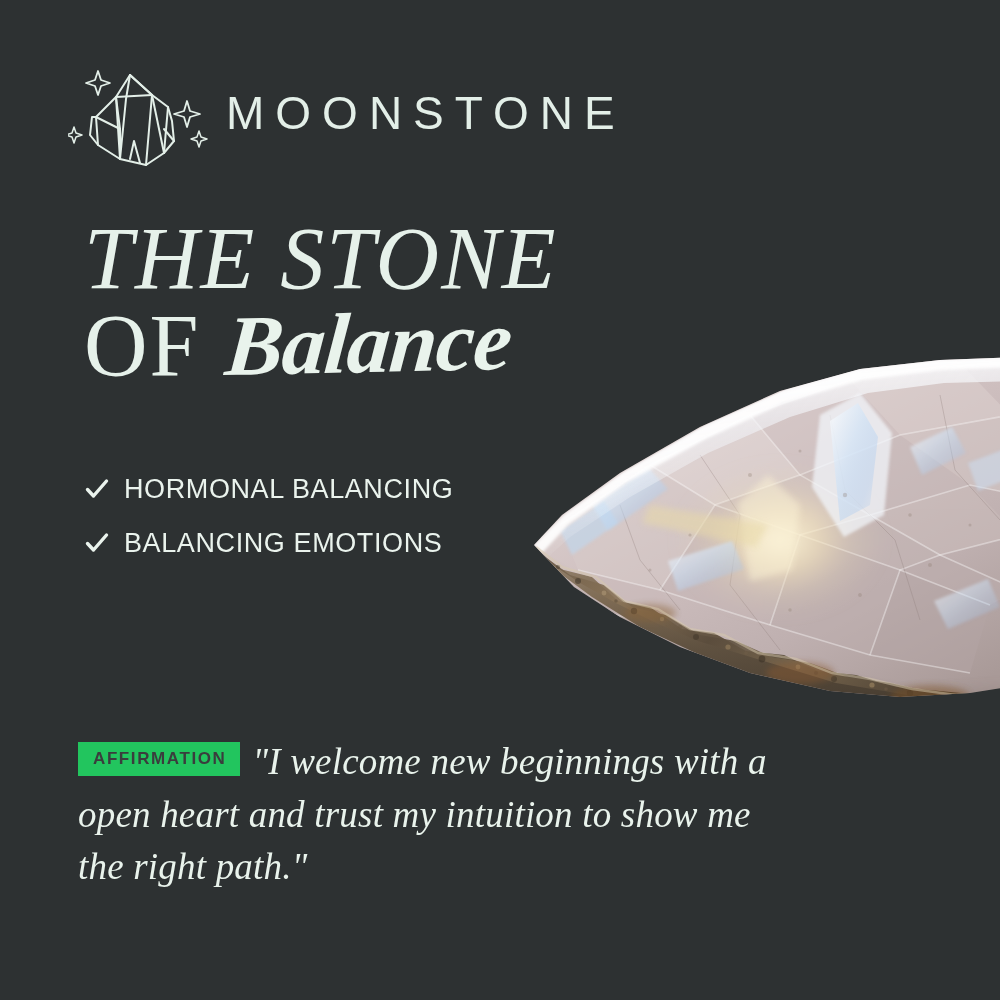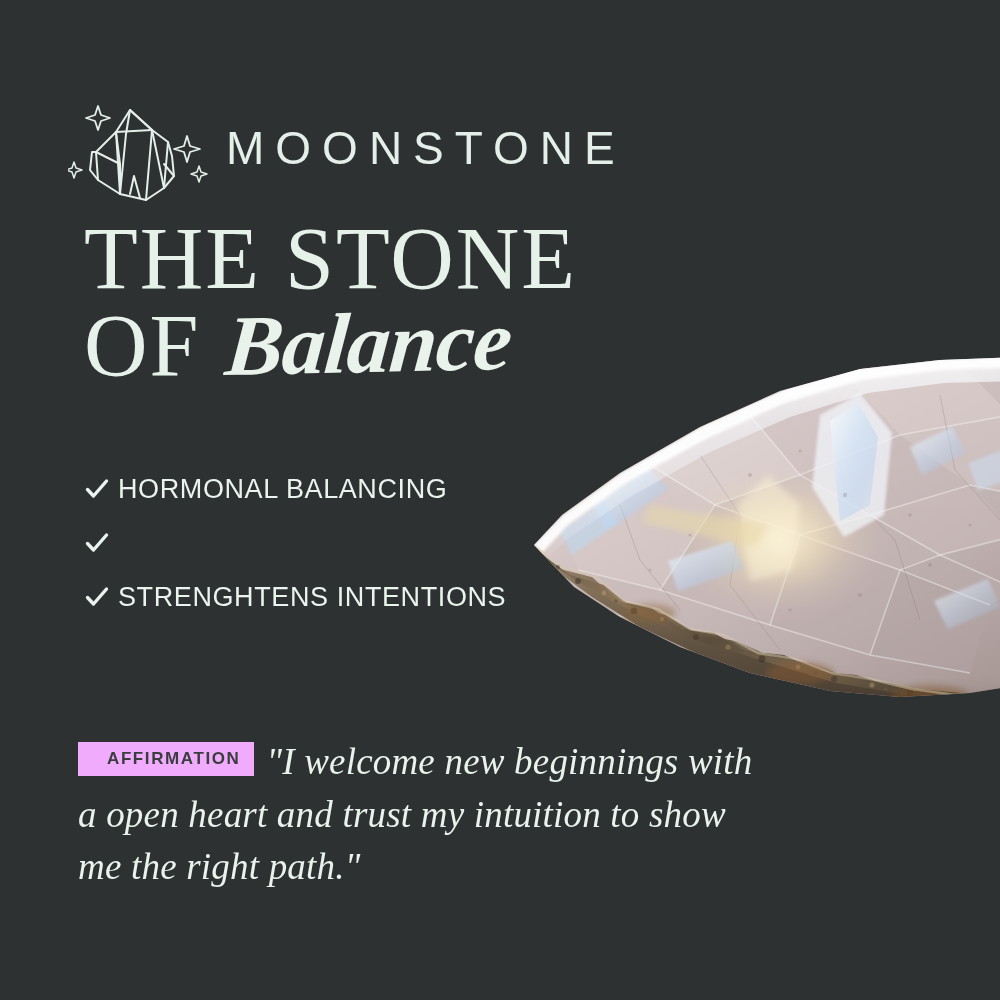"MOONSTONE" #brand-row { top: 90px -> 55px }
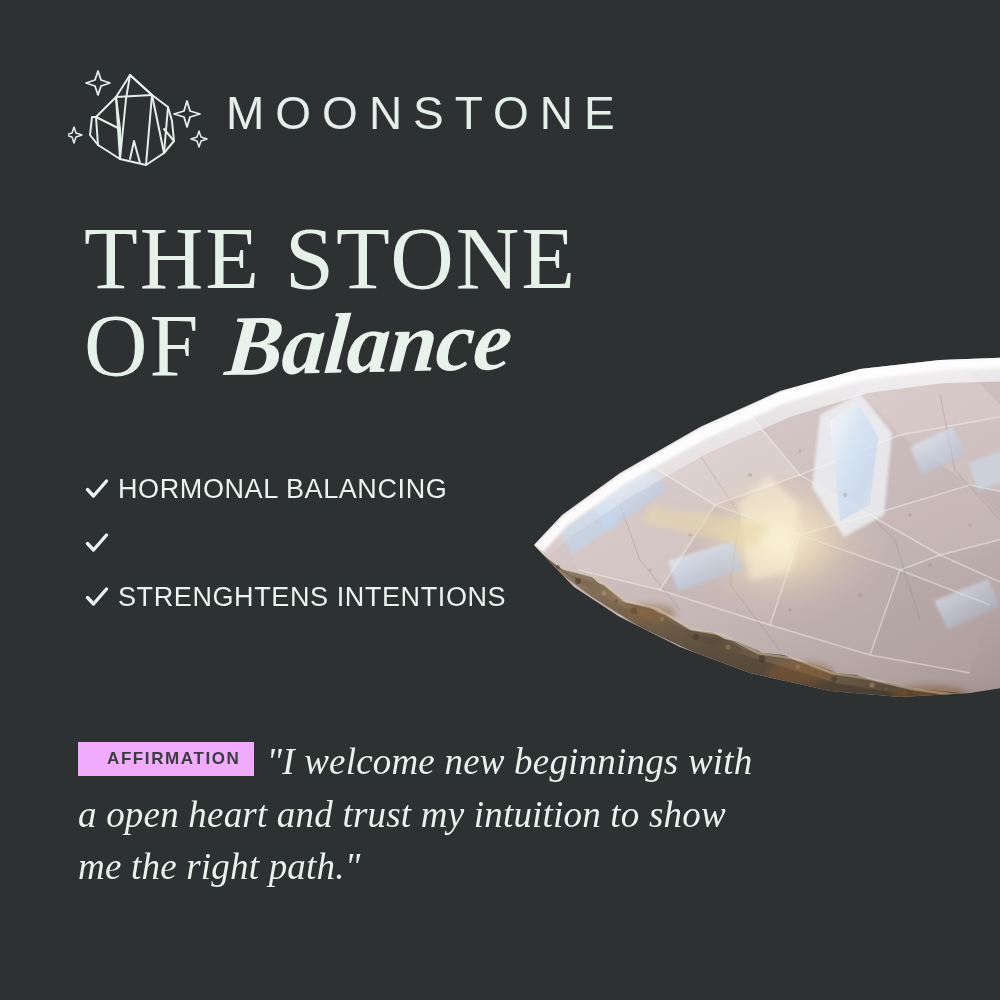"THE STONE" .head-line1 { font-style: none -> italic }
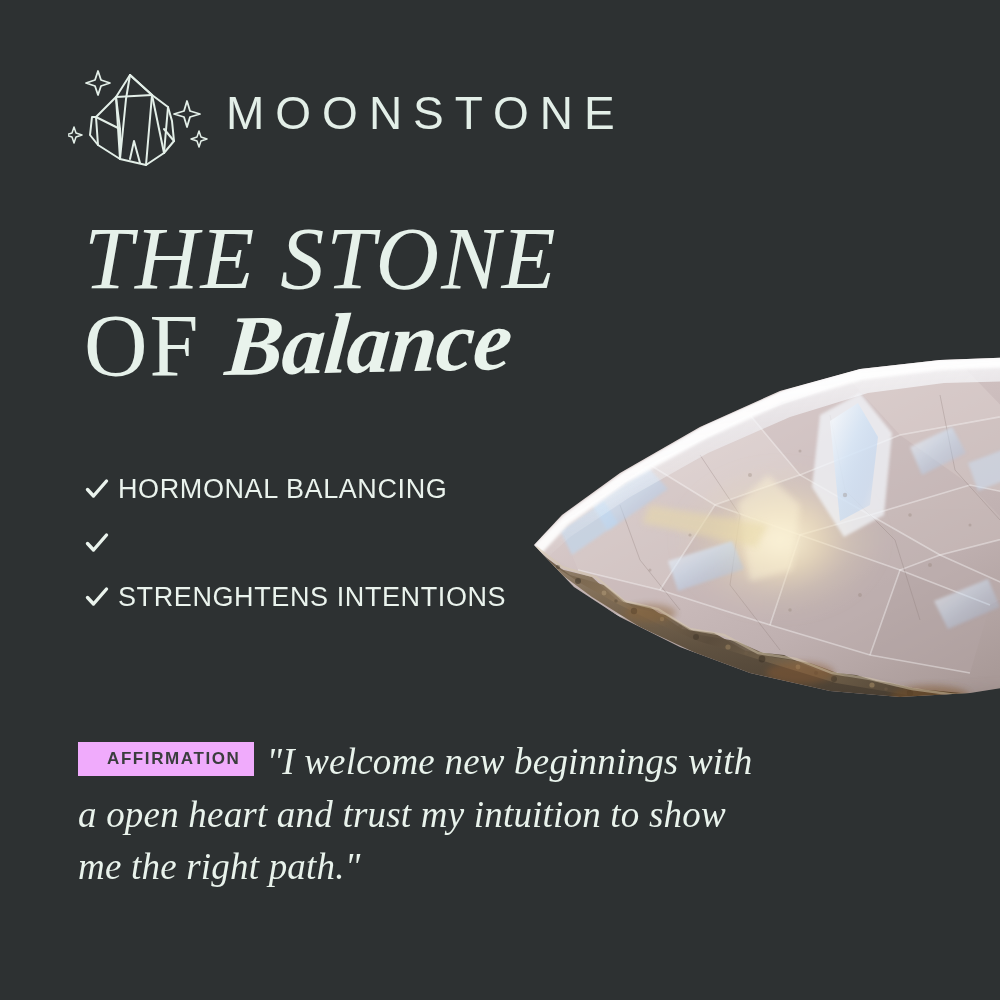"HORMONAL BALANCING" .benefit { gap: 8px -> 14px }
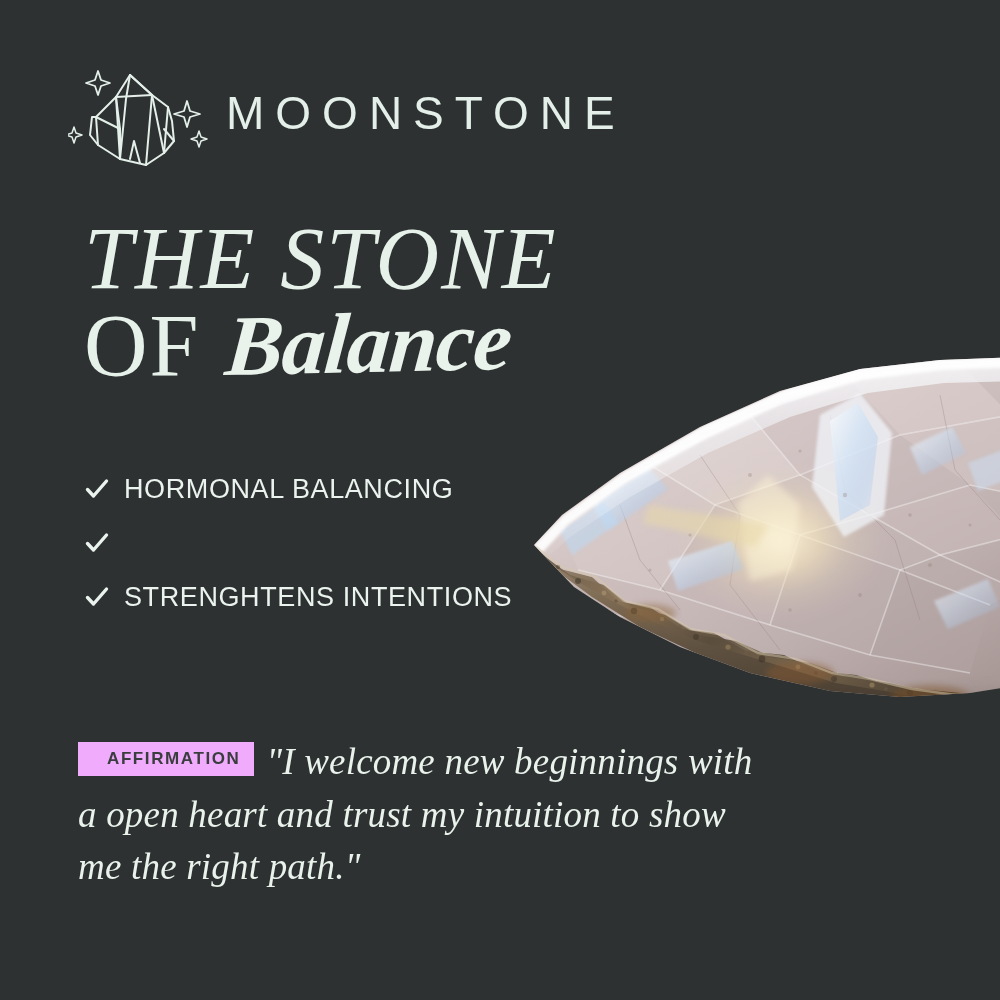"BALANCING EMOTIONS" span.benefit-label { html: none -> <span>BALANCING EMOTIONS</span> }
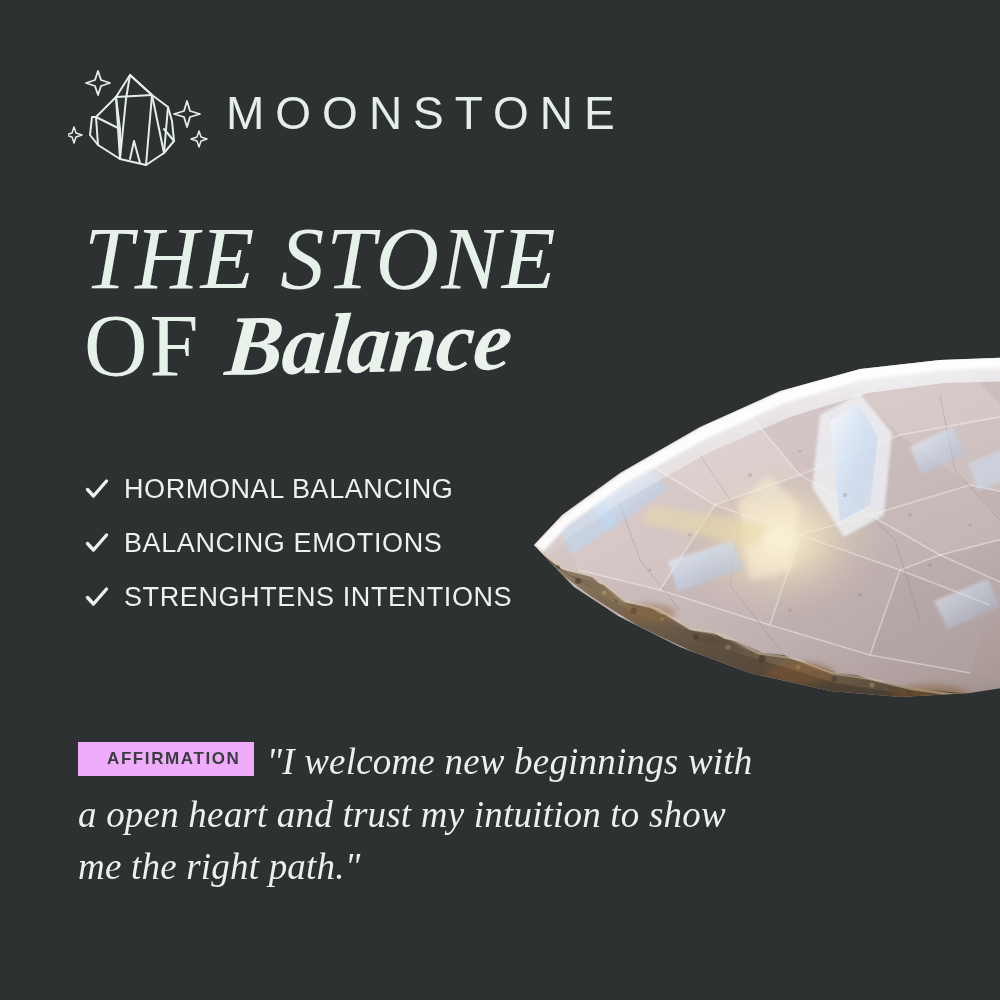"STRENGHTENS INTENTIONS" div.benefit { html: <div> <span> <svg> <path></path> </svg> </span> <span>STRENGHTENS INTENTIONS</span> </div> -> none }
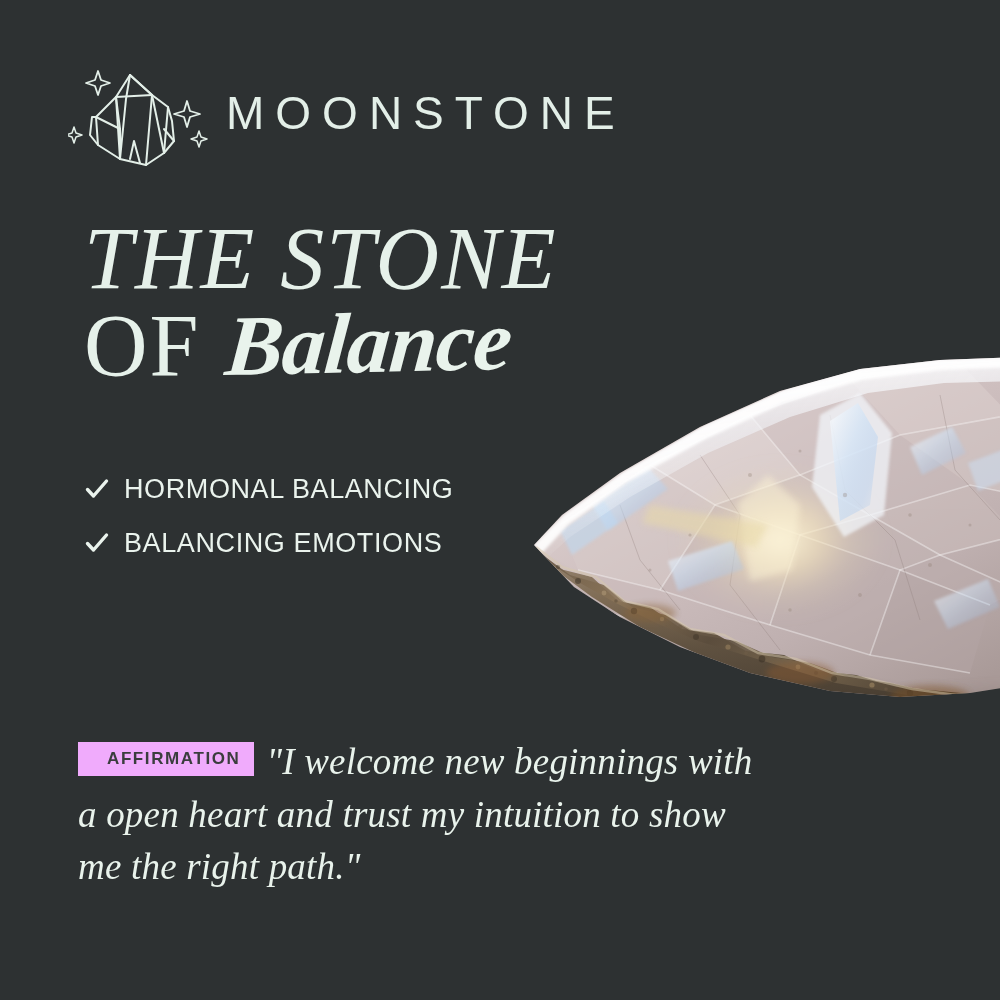"AFFIRMATION" #aff-badge { background: #f0abfc -> #22c55e; padding: 7px 14px 7px 29px -> 7px 14px 7px 15px }
